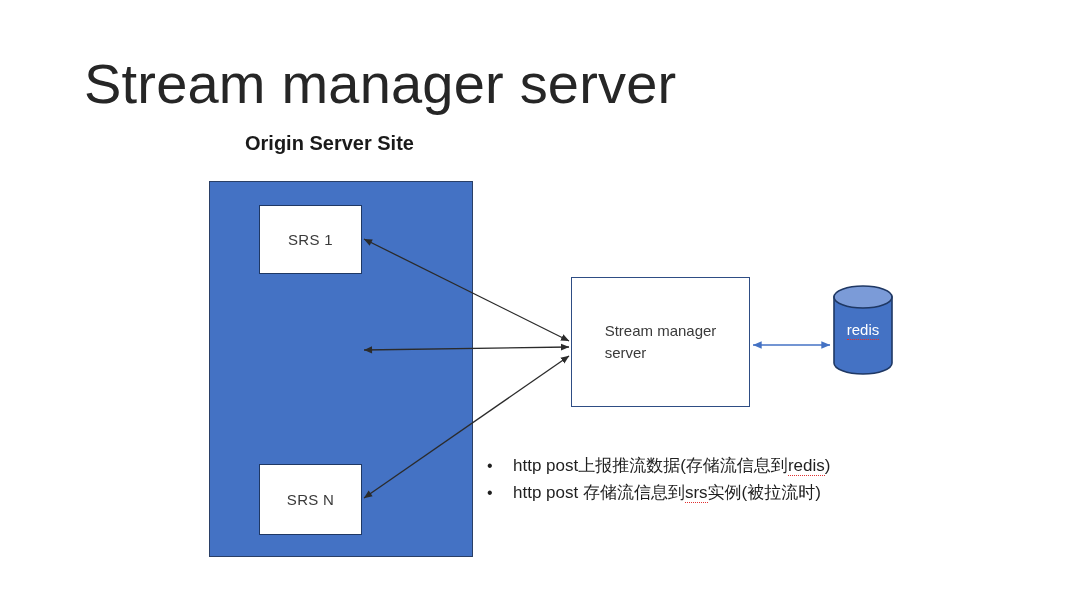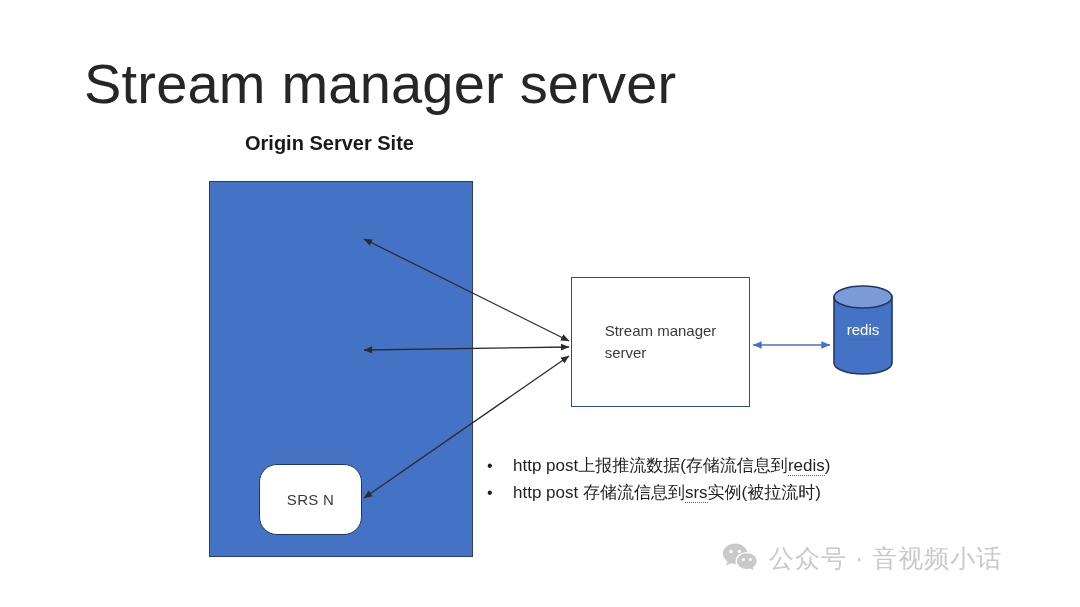"SRS 1" div.srs-node { html: none -> <div> <span>SRS 1</span> </div> }
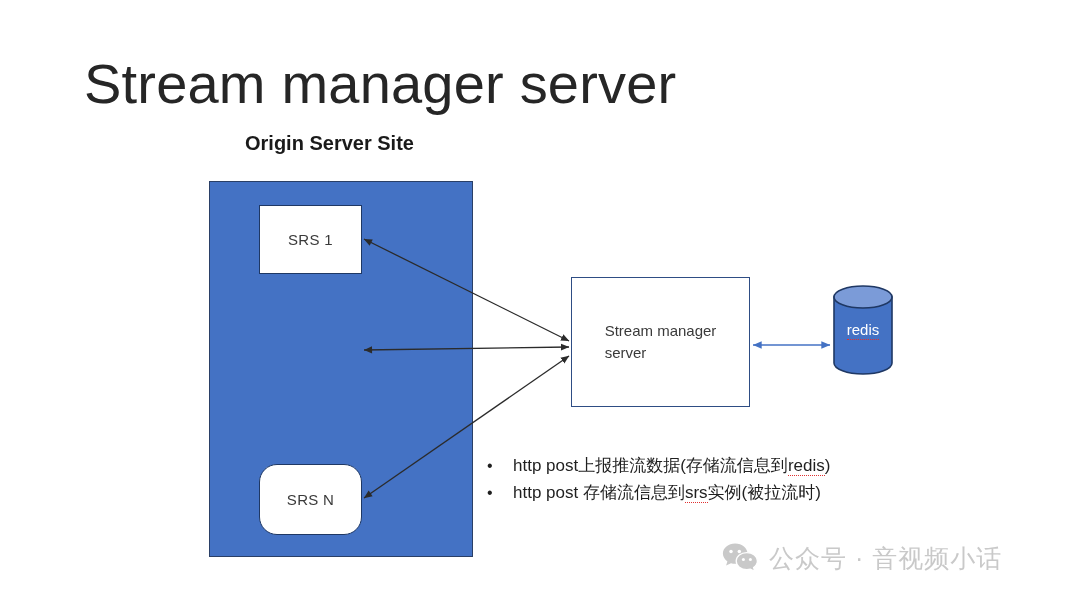"SRS N" #srs-node-n { border-radius: 18px -> none }
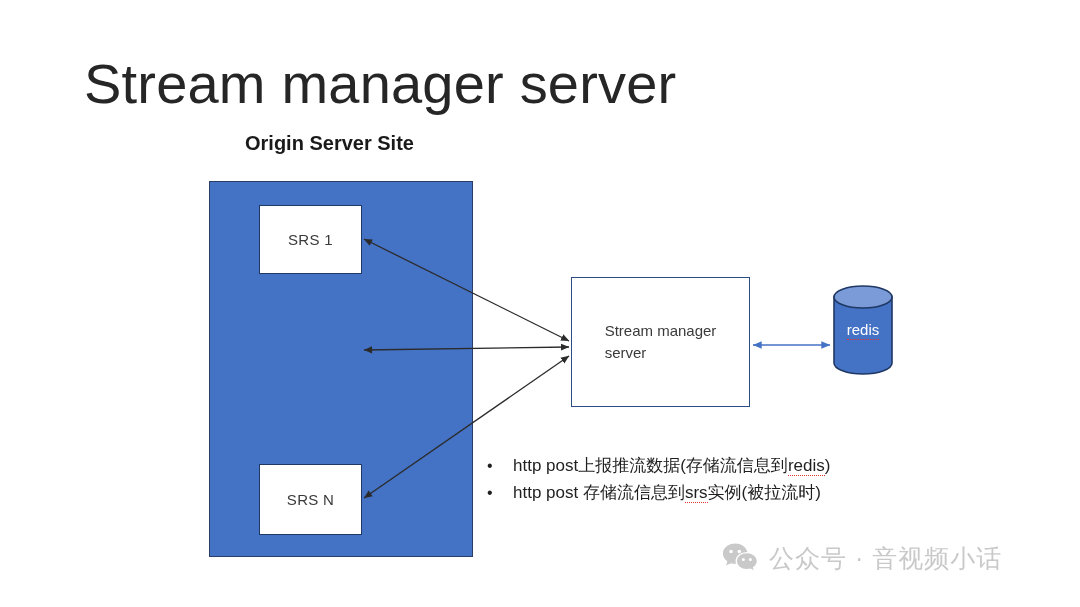"公众号 · 音视频小话" div { html: <div> <svg> <path></path> <circle></circle> <circle></circle> <path></path> <circle></circle> <circle></circle> </svg> <div>公众号 · 音视频小话</div> </div> -> none }
